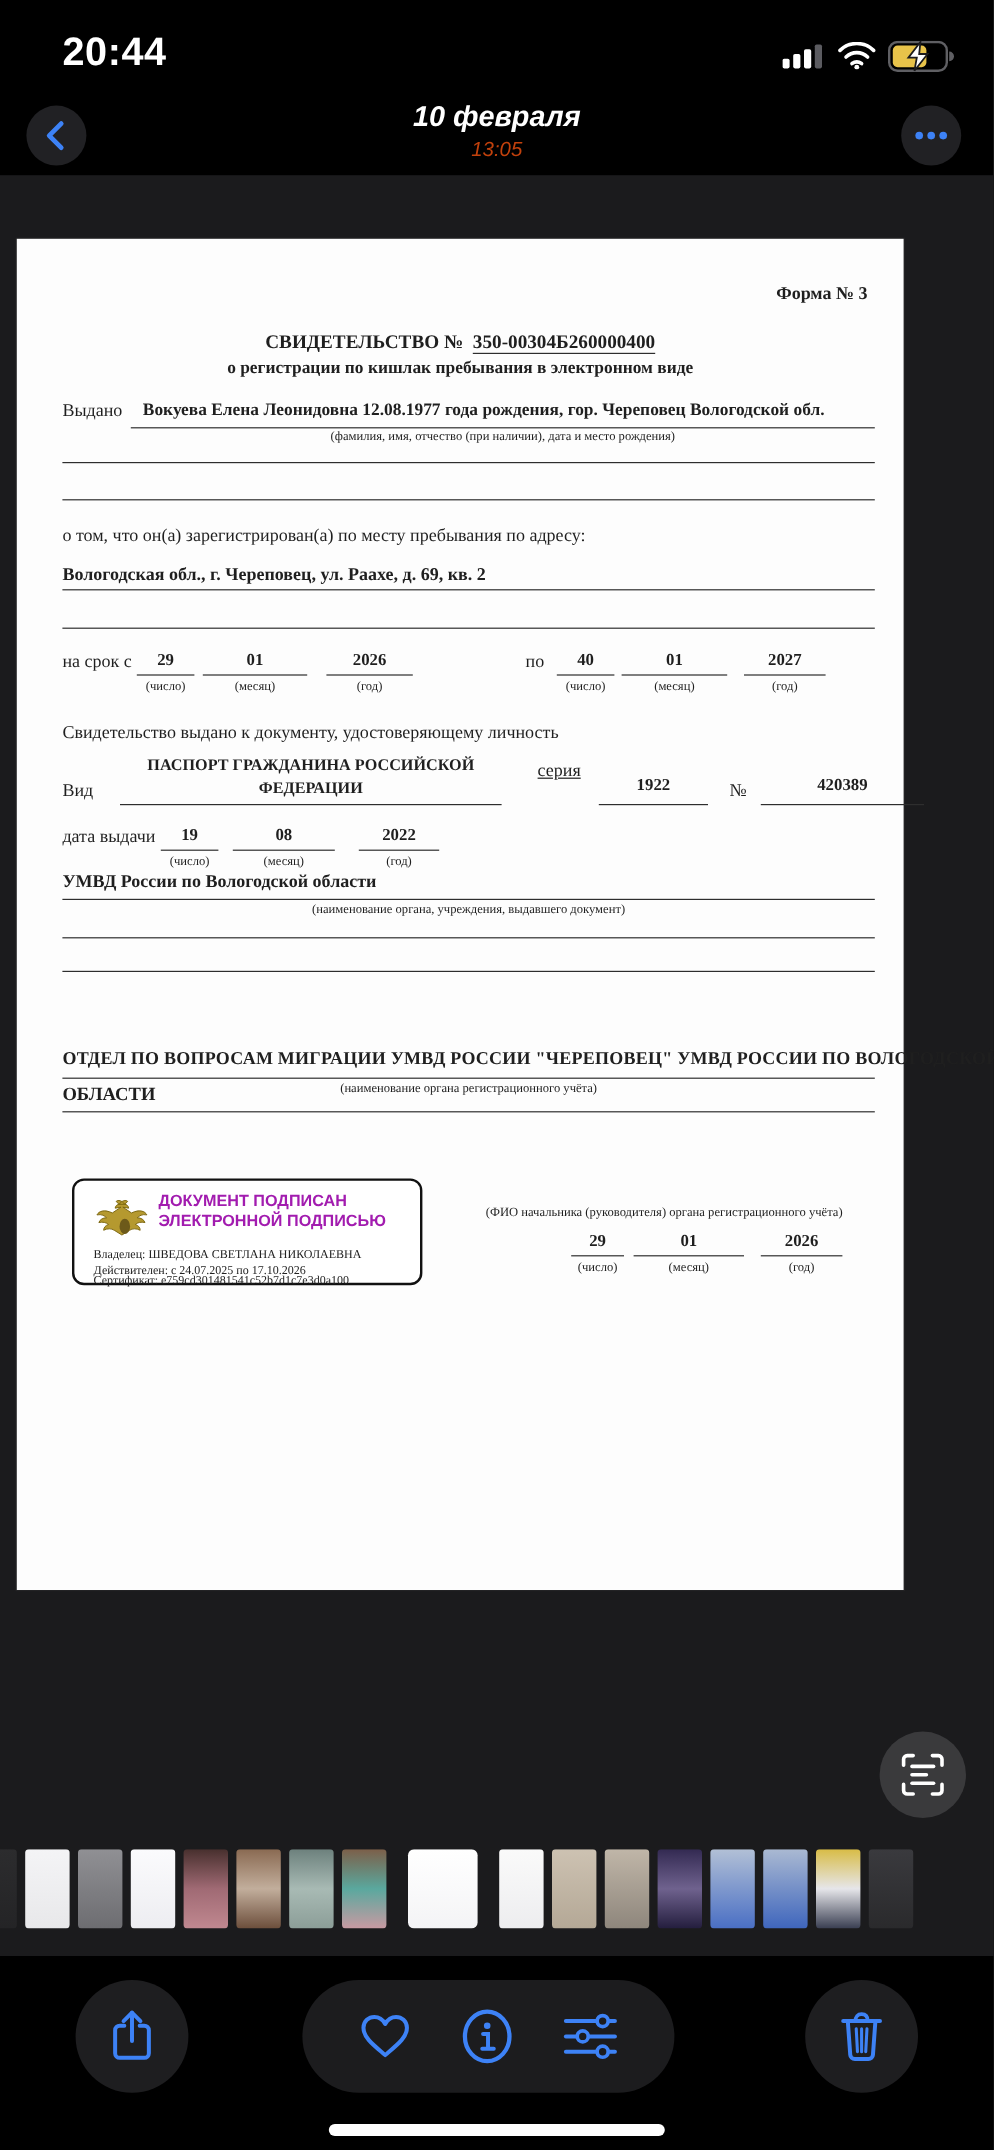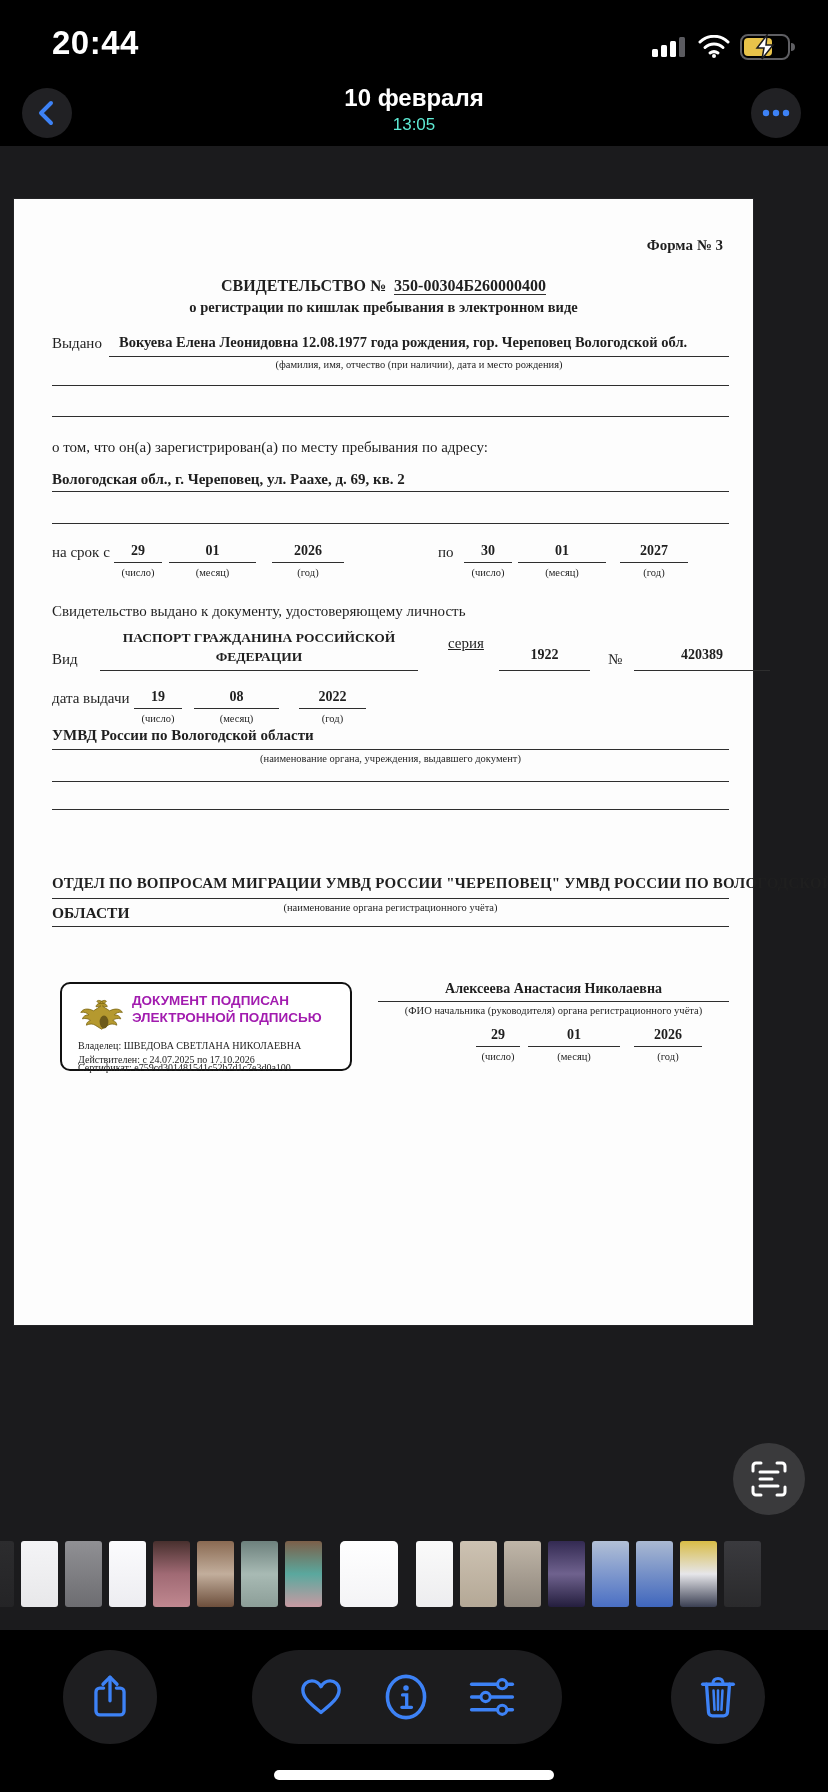"10 февраля" .nav { font-style: none -> italic }
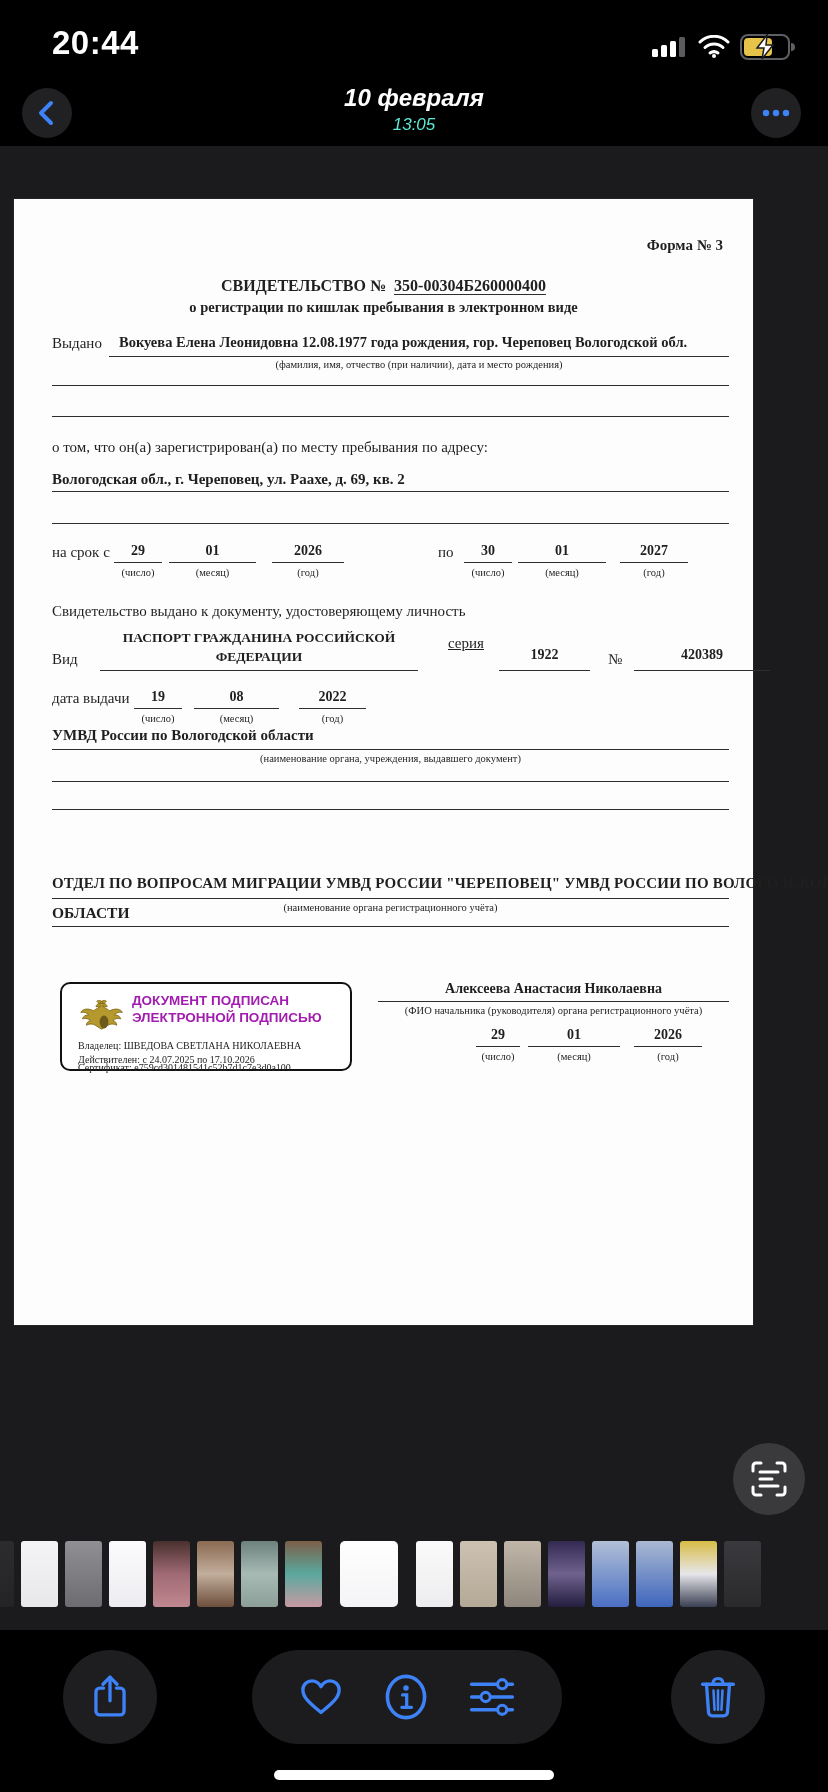"13:05" .nav-sub { color: #5eead4 -> #c2410c }
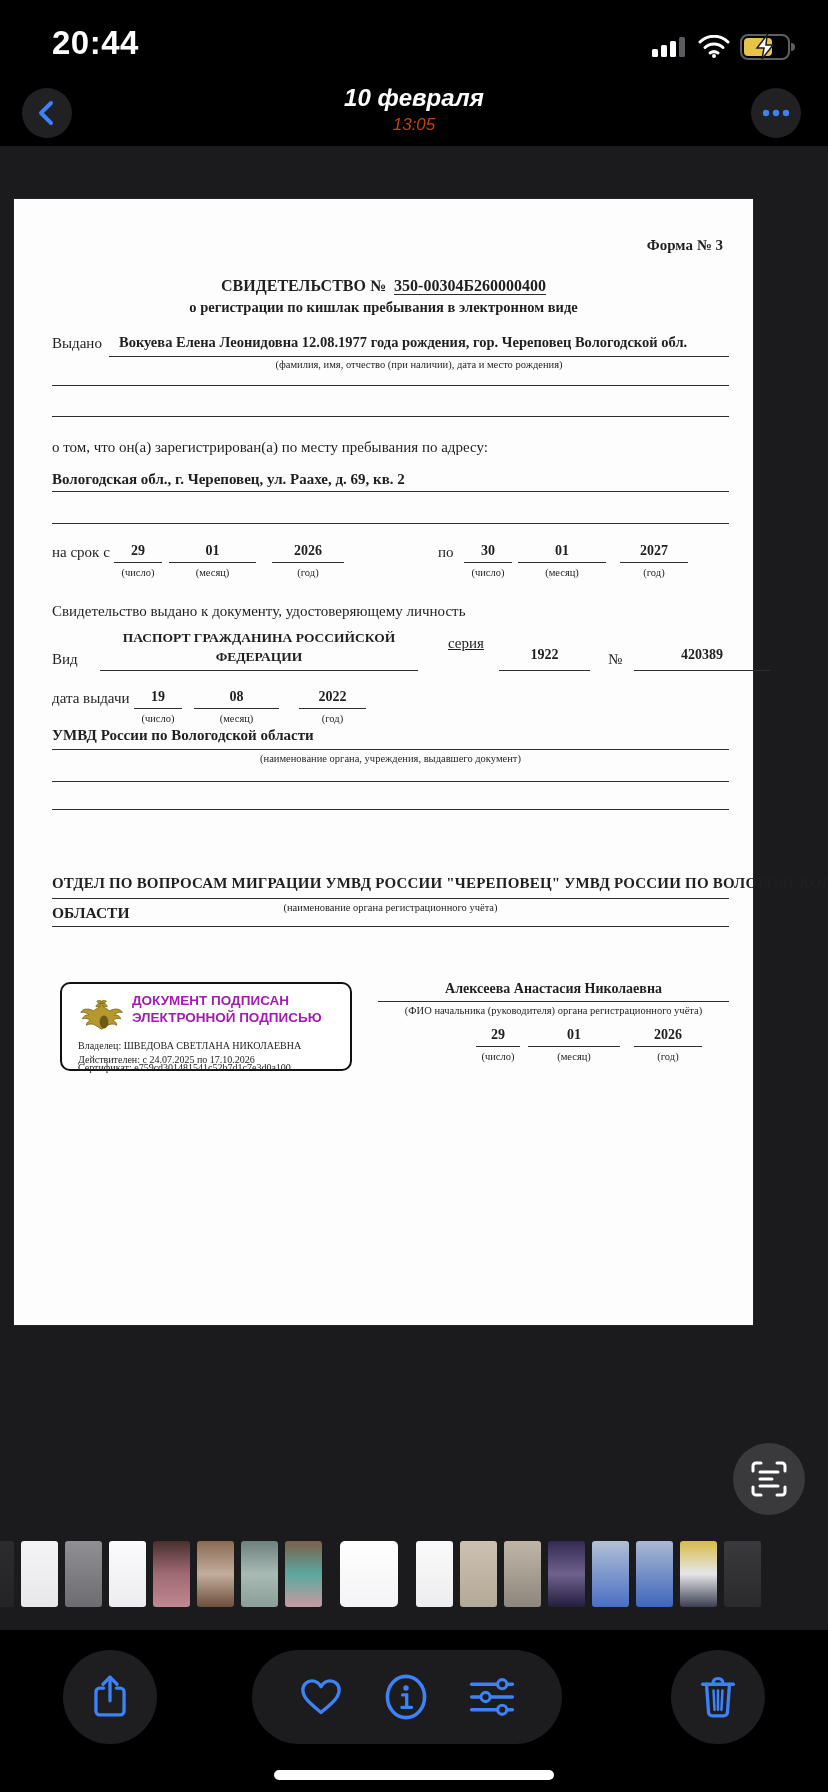"30" div.slot { text: 30 -> 40 }
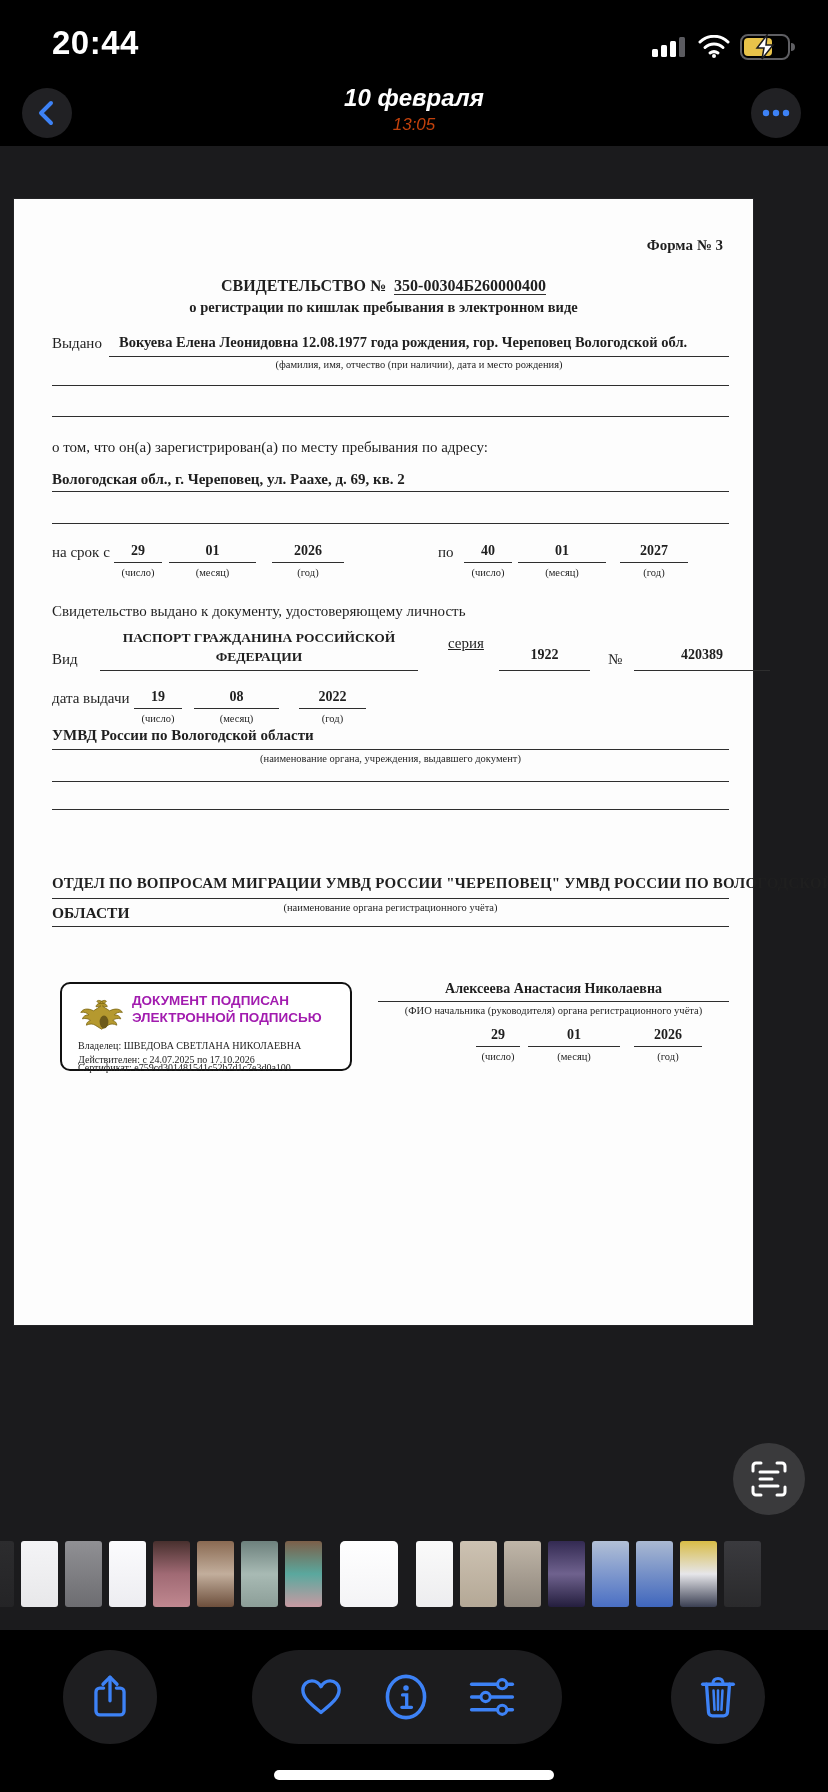"Алексеева Анастасия Николаевна" div.abs { html: <div>Алексеева Анастасия Николаевна</div> -> none }
